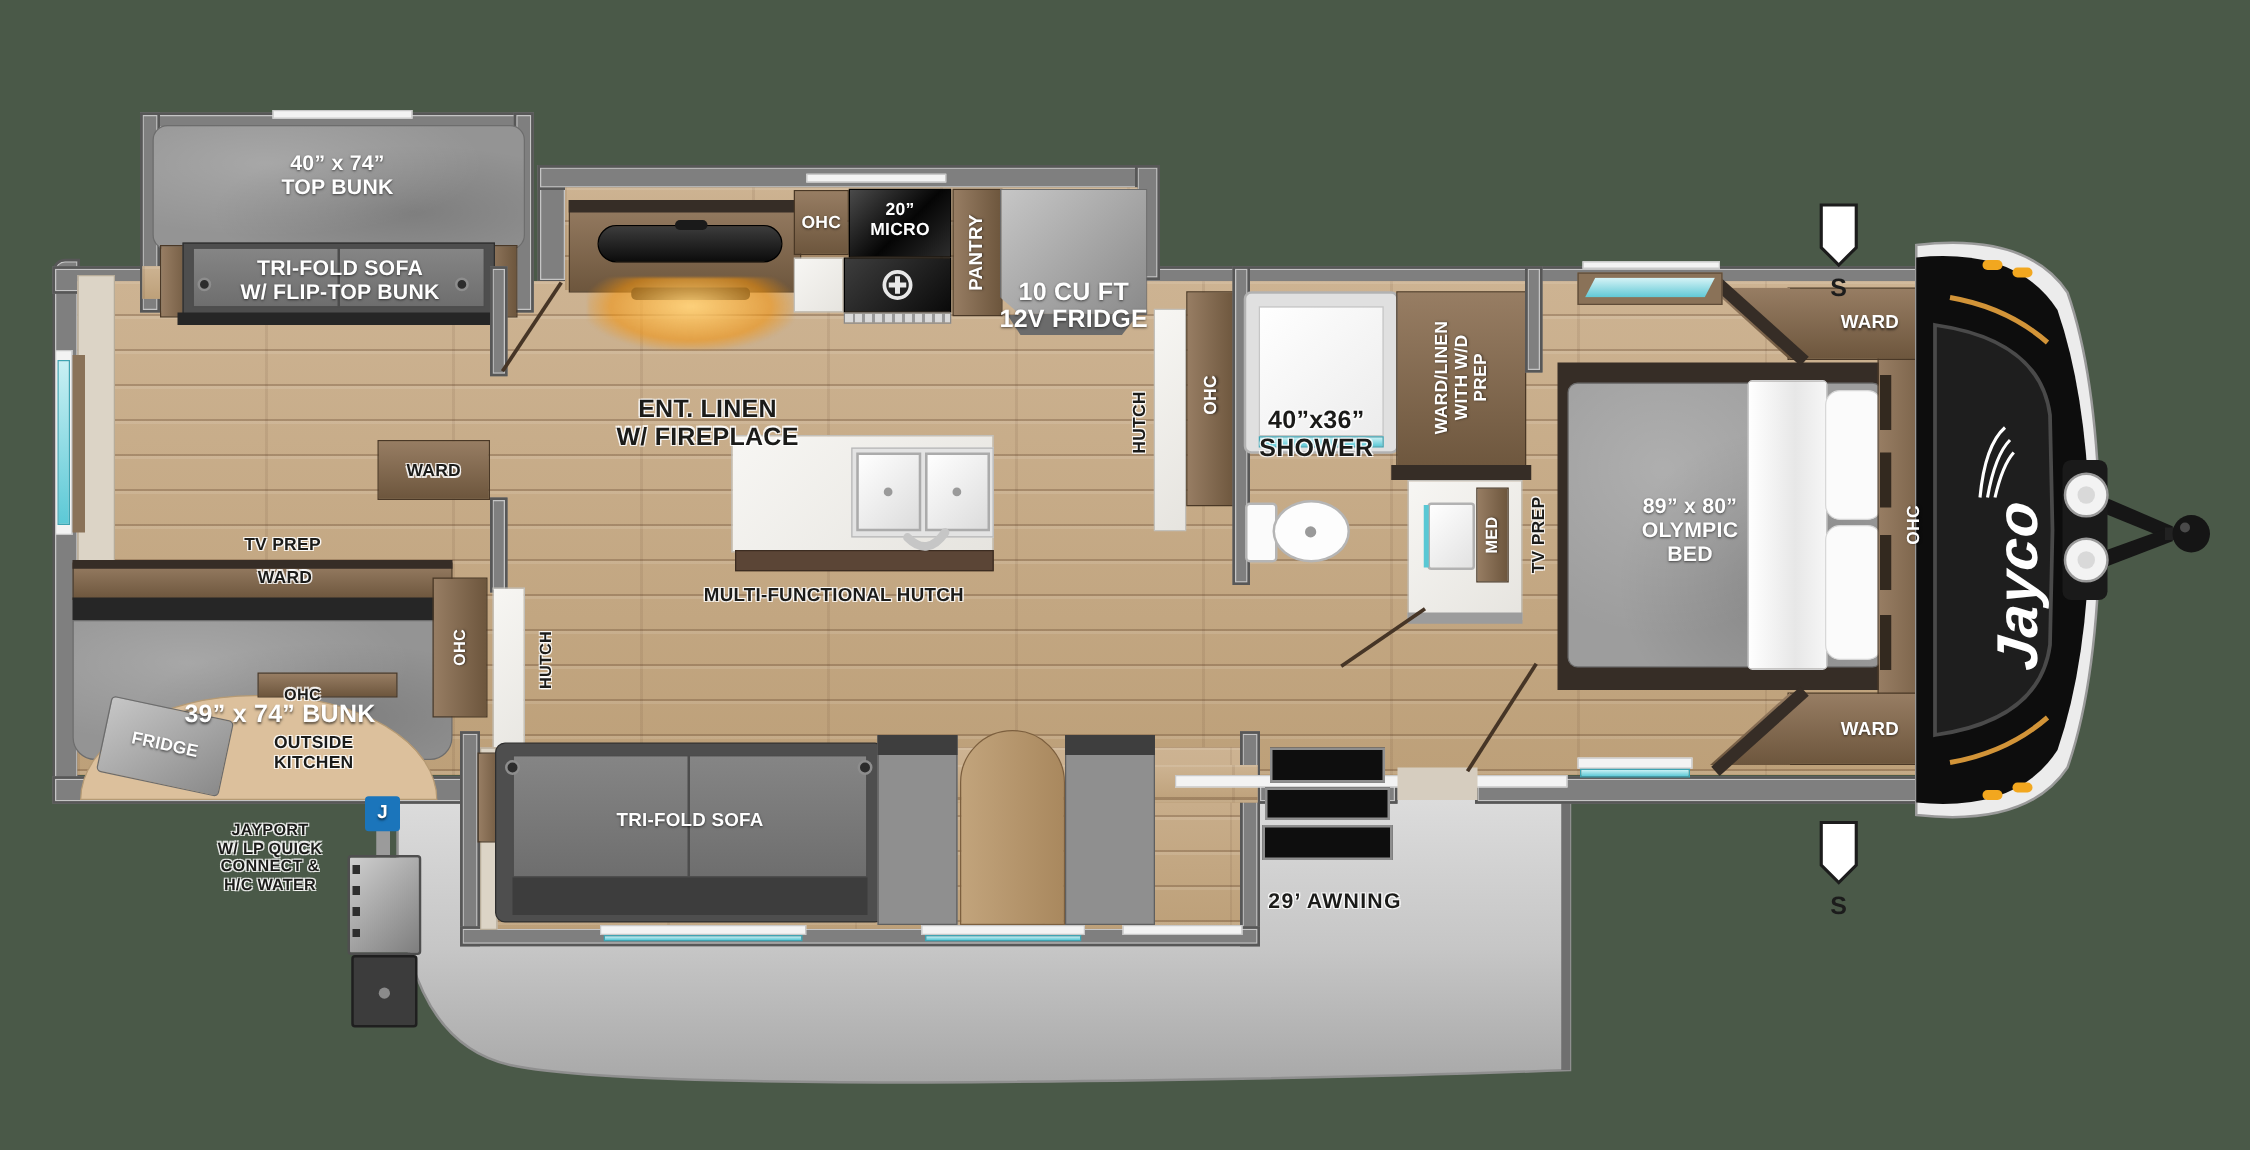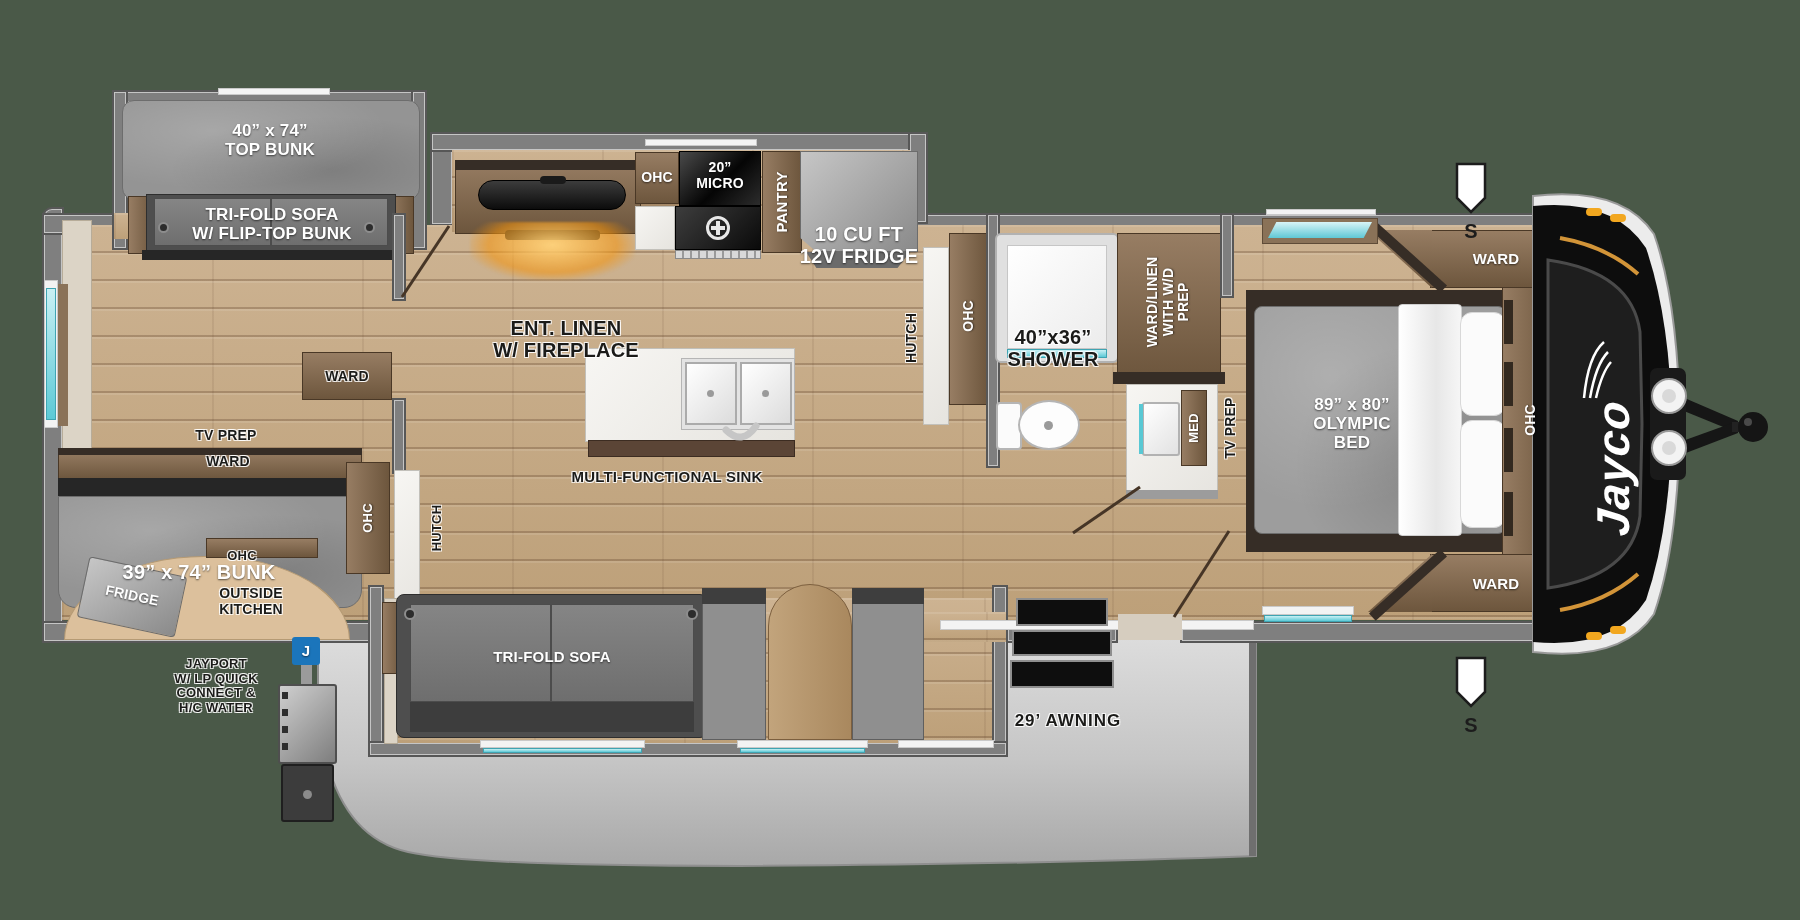"MULTI-FUNCTIONAL SINK" div.lbl { text: SINK -> HUTCH }
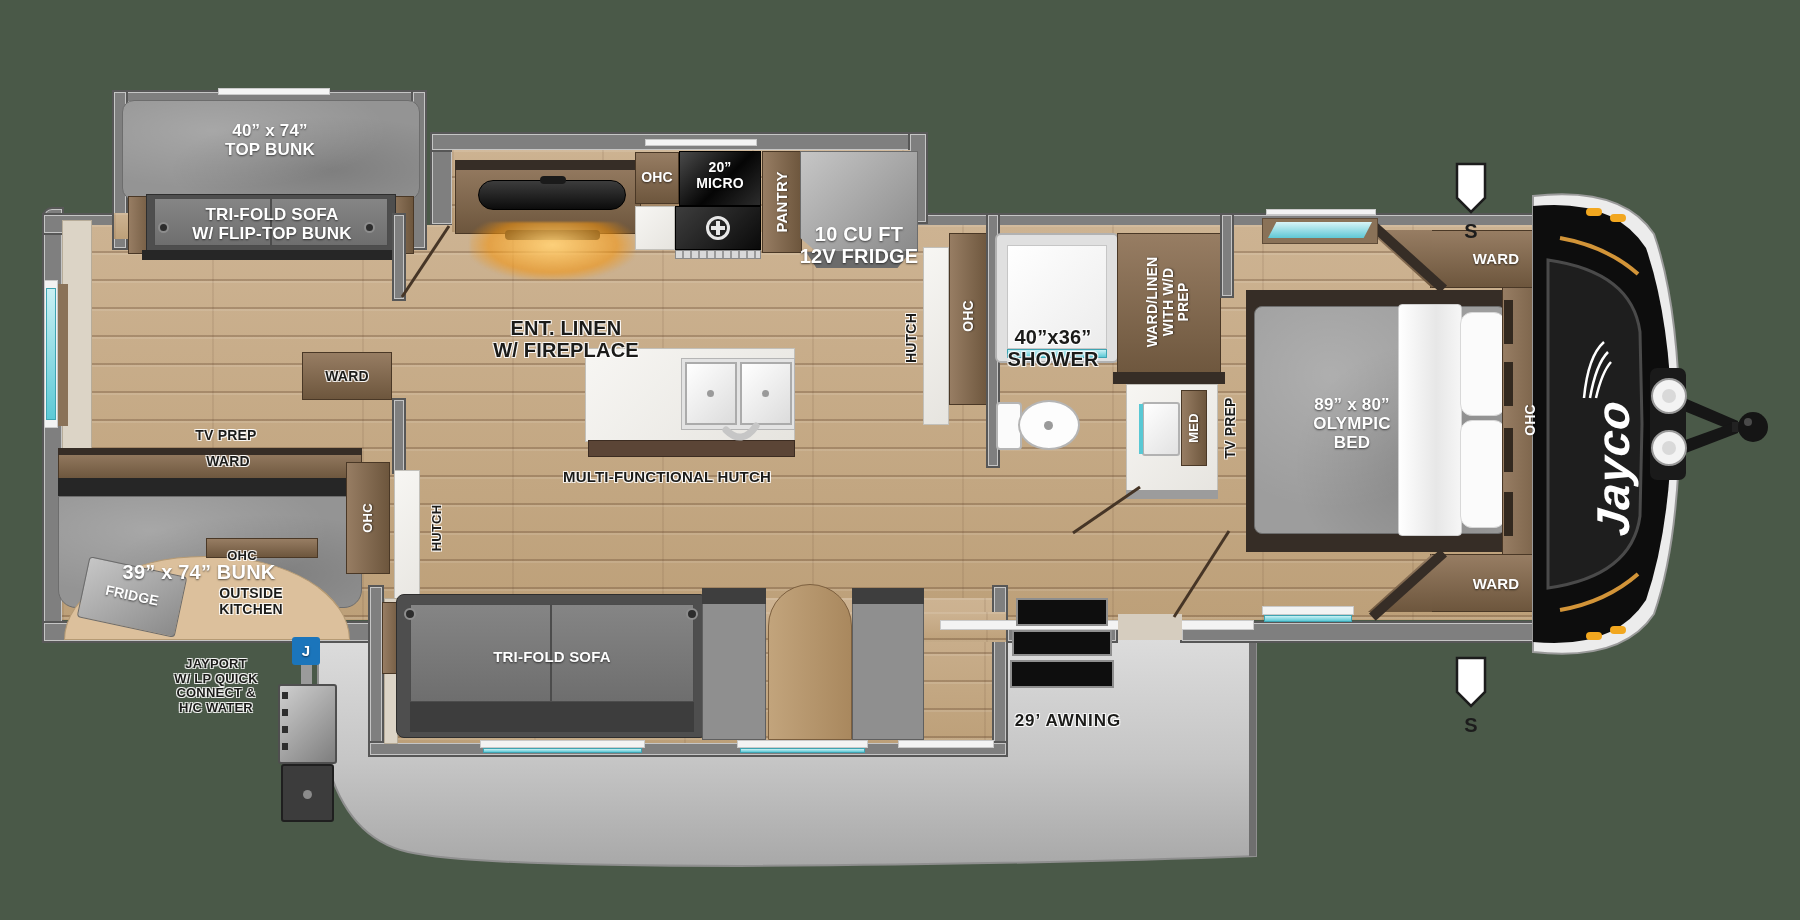"39” x 74” BUNK" div.lbl { left: 199px -> 224px }
